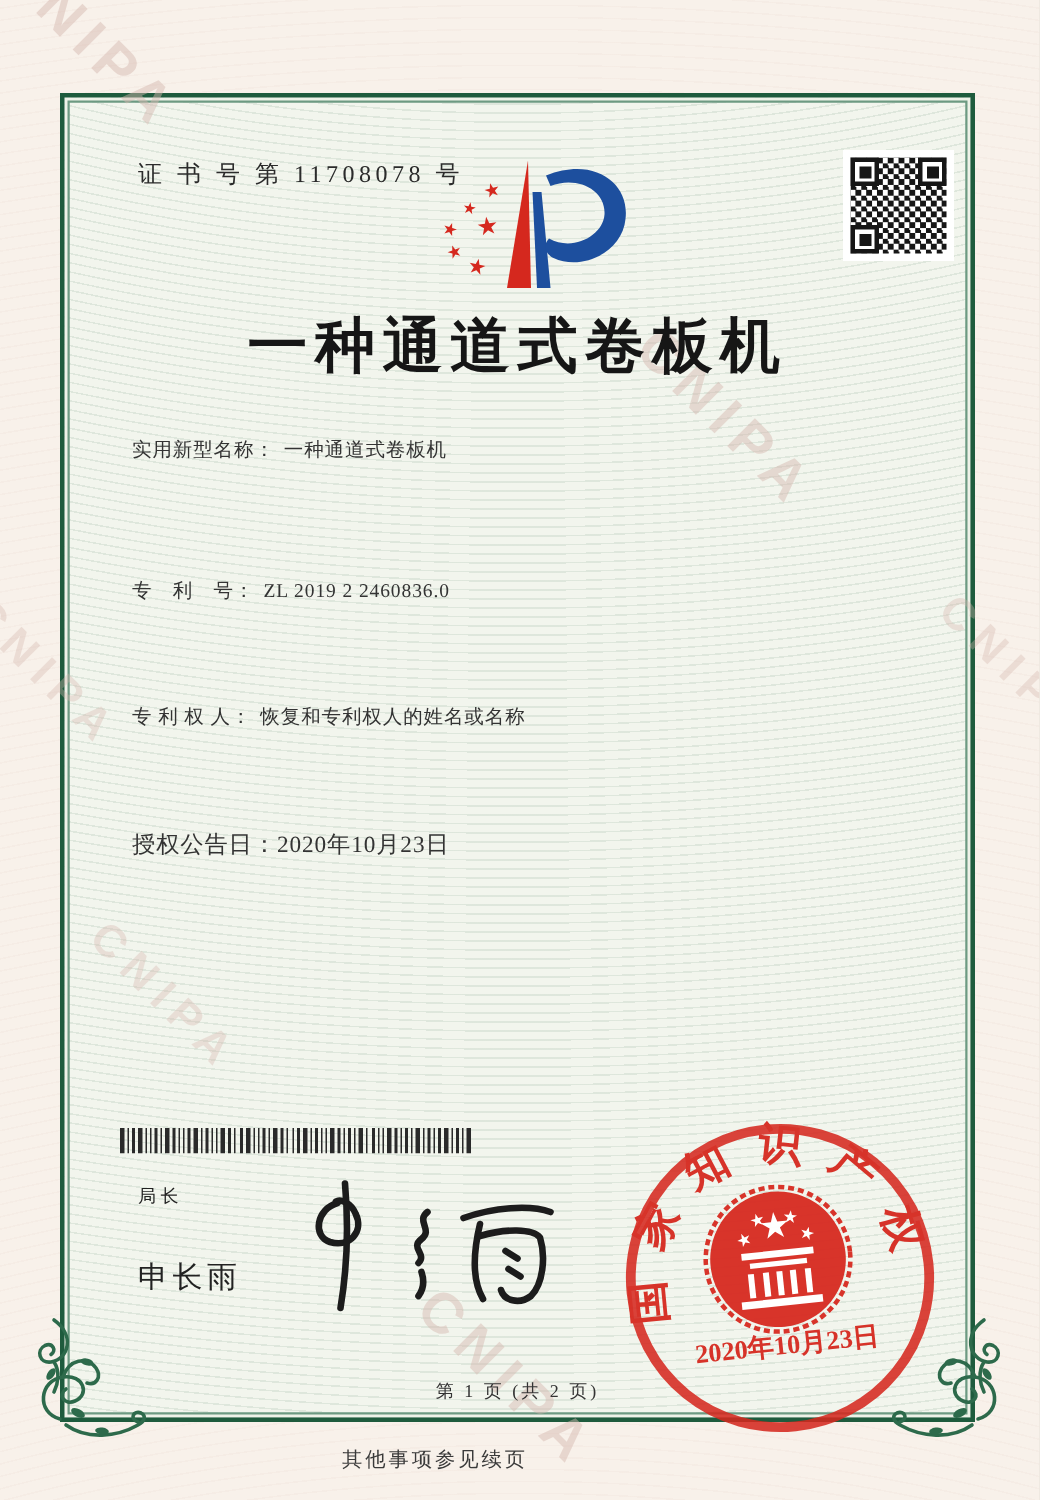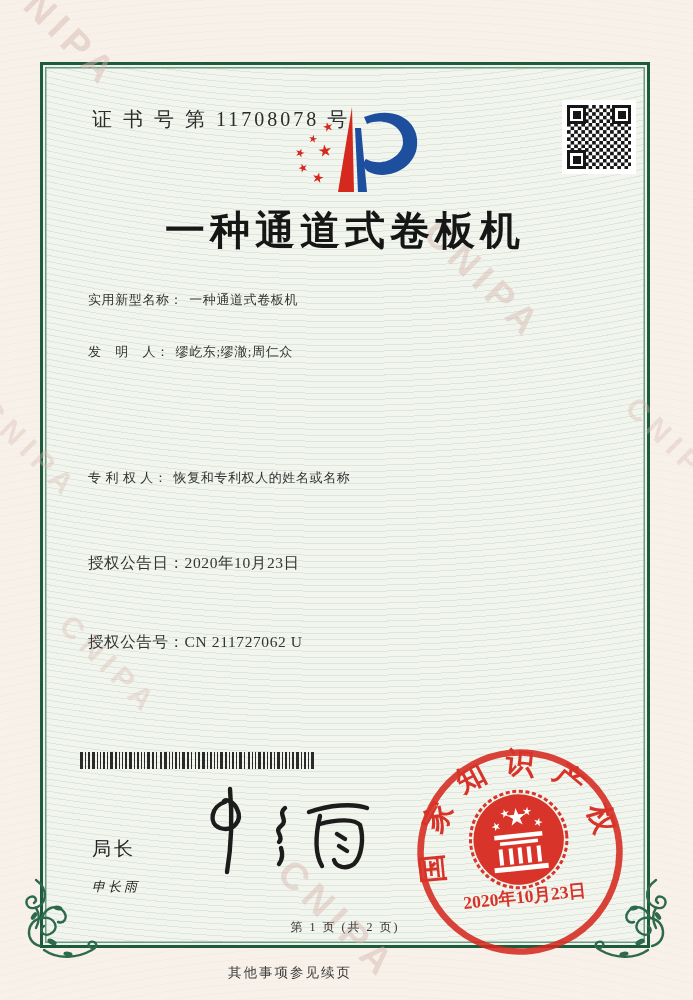"证 书 号 第 11708078" .cert-no { font-size: 20px -> 16px }
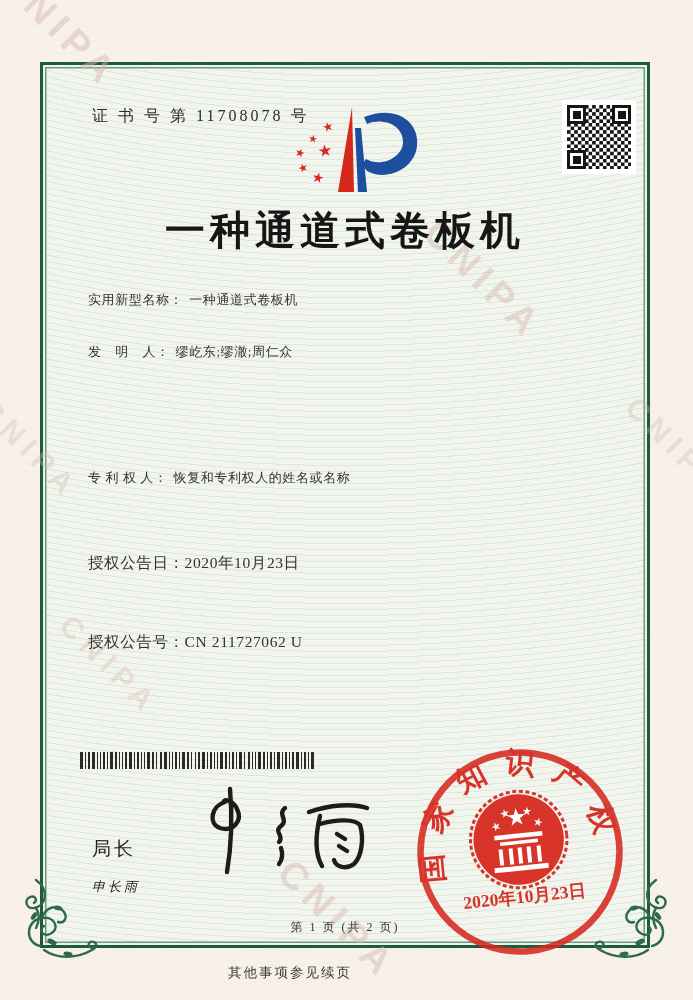"发 明 人： 缪屹东;缪澈;周仁众" div.row { html: <div> <span>发 明 人：</span><span>缪屹东;缪澈;周仁众</span> </div> -> none }
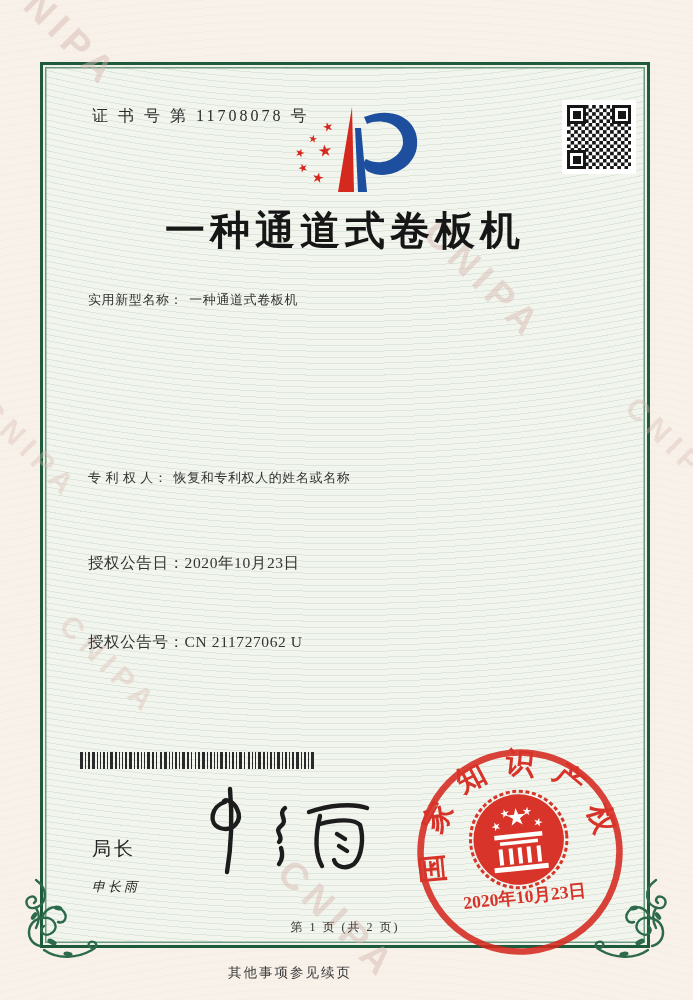"专 利 号： ZL 2019" div.row { html: none -> <div> <span>专 利 号：</span><span>ZL 2019 2 2460836.0</span> </div> }
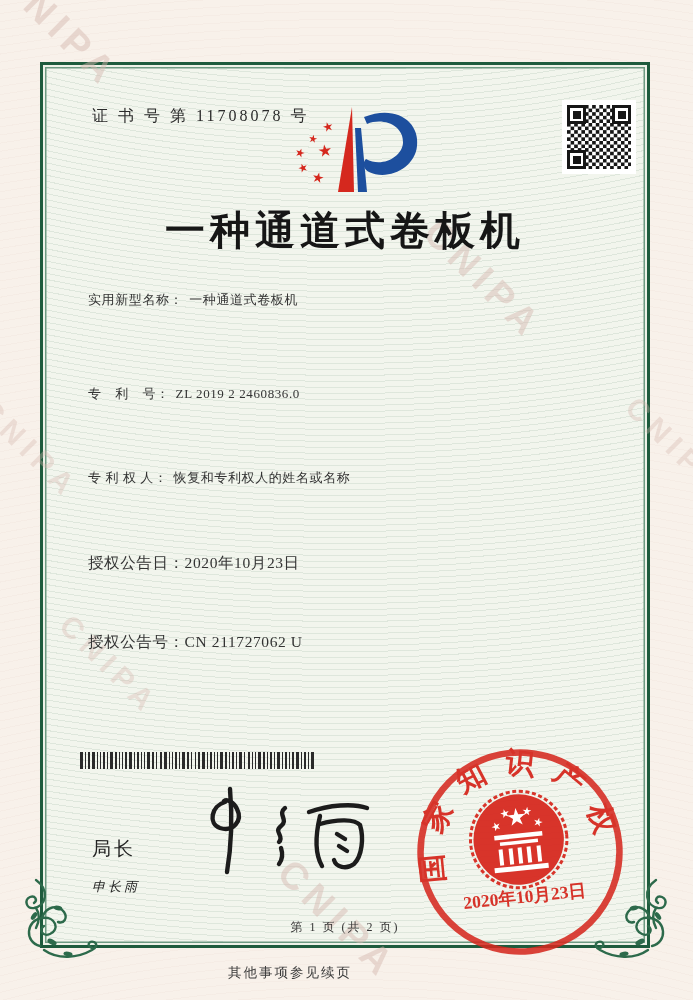"授权公告日：2020年10月23日" .row-grant { flex-direction: column -> none }
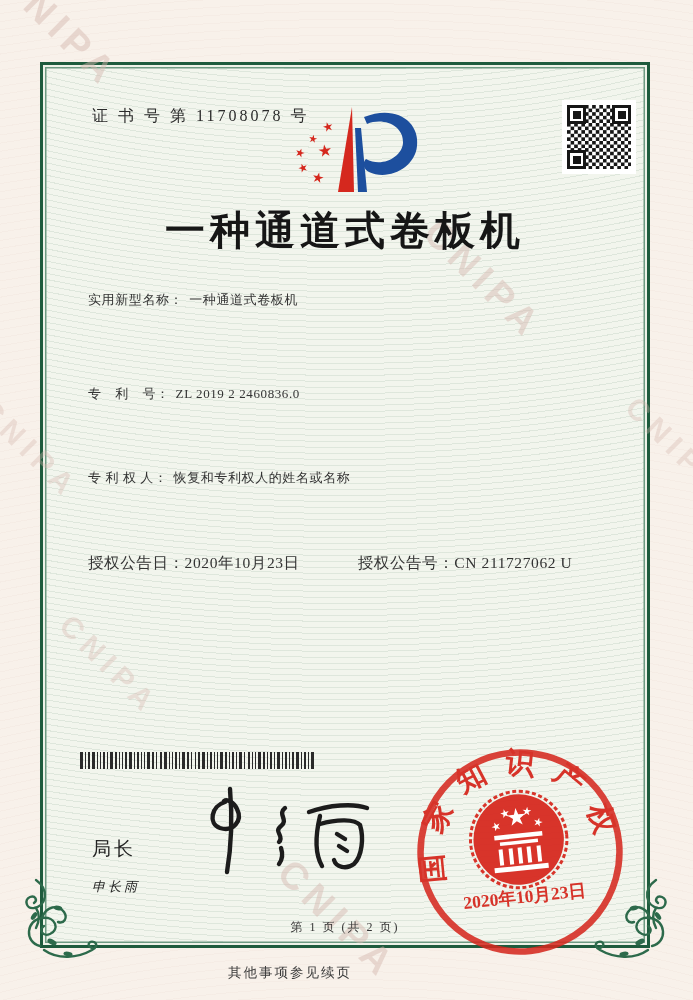"授权公告号：CN 211727062 U" span { html: <span><span>授权公告号：</span><span>CN 211727062 U</span></span> -> none }
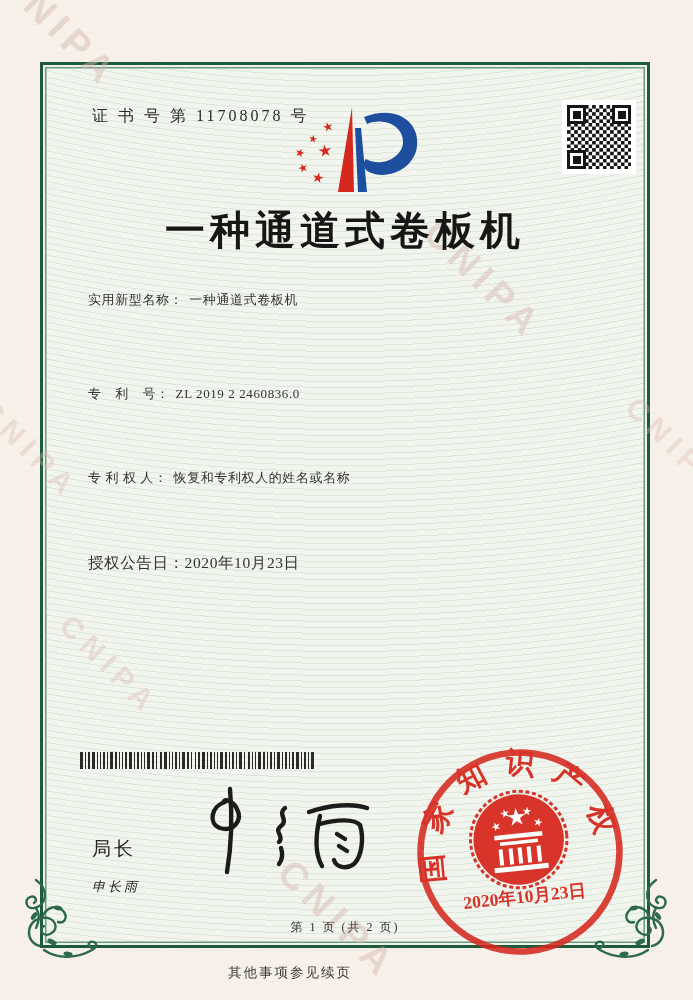"局长" .officer-title { font-size: 19px -> 12px; top: 836px -> 789px }
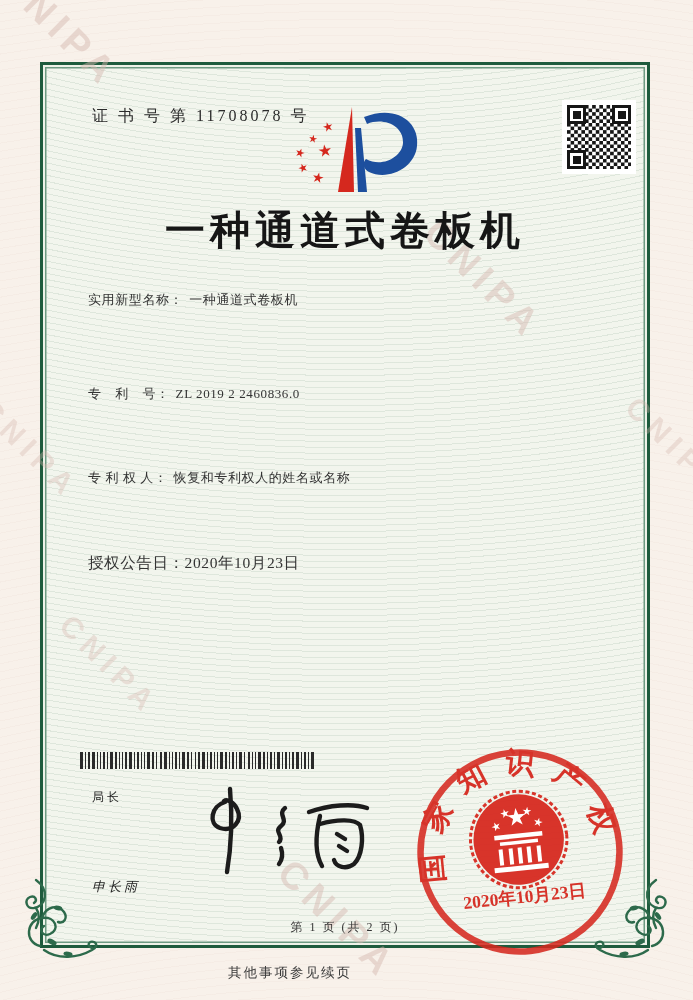"申长雨" .officer-name { font-size: 13px -> 20px; font-style: italic -> none; top: 878px -> 838px }
